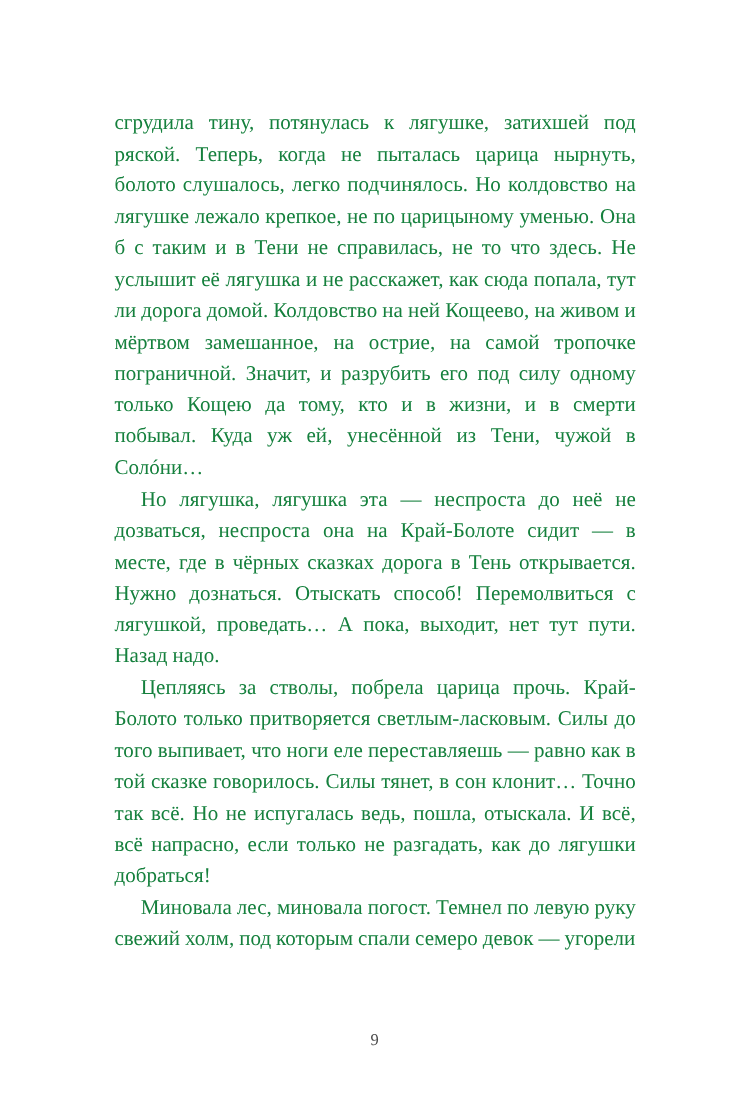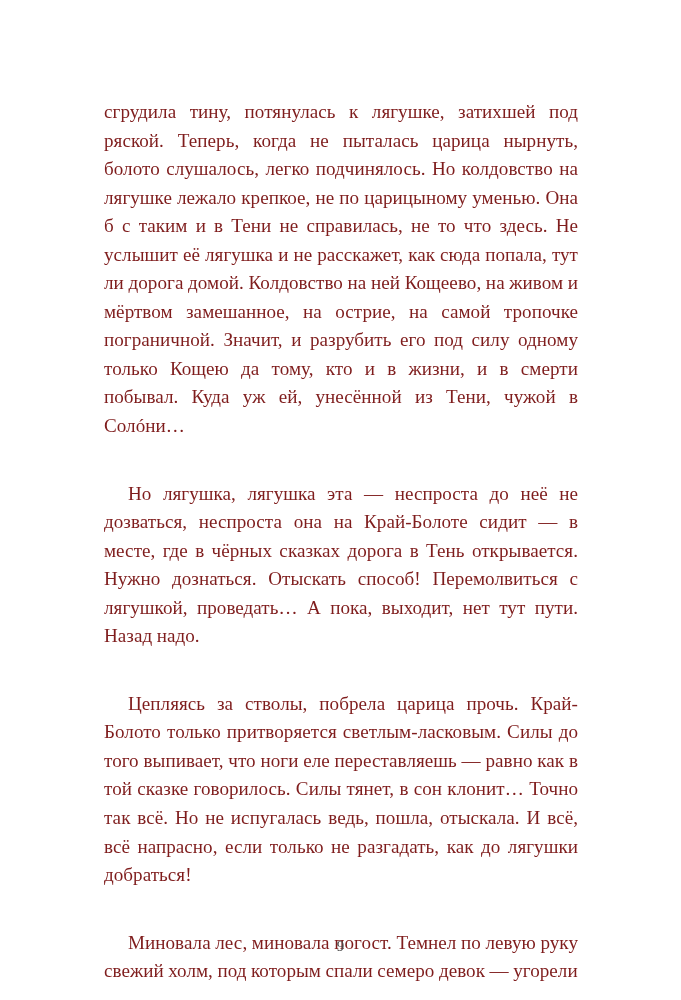"сгрудила тину, потянулась к лягушке," .para { color: #7f1d1d -> #15803d }
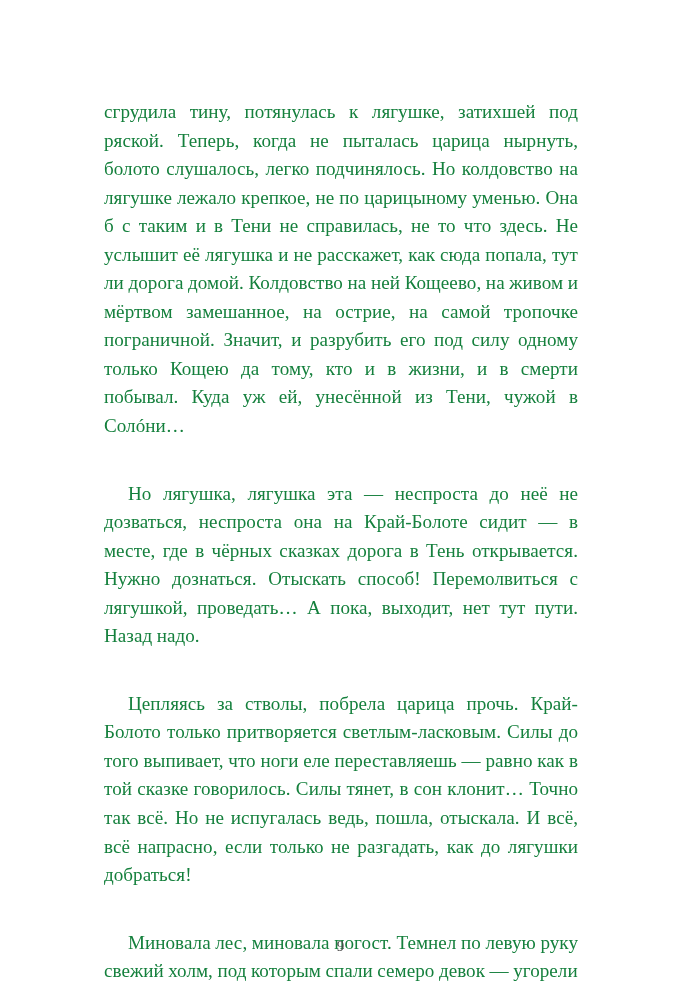"Но лягушка, лягушка эта —" .para + .para { margin-top: 39px -> none }
